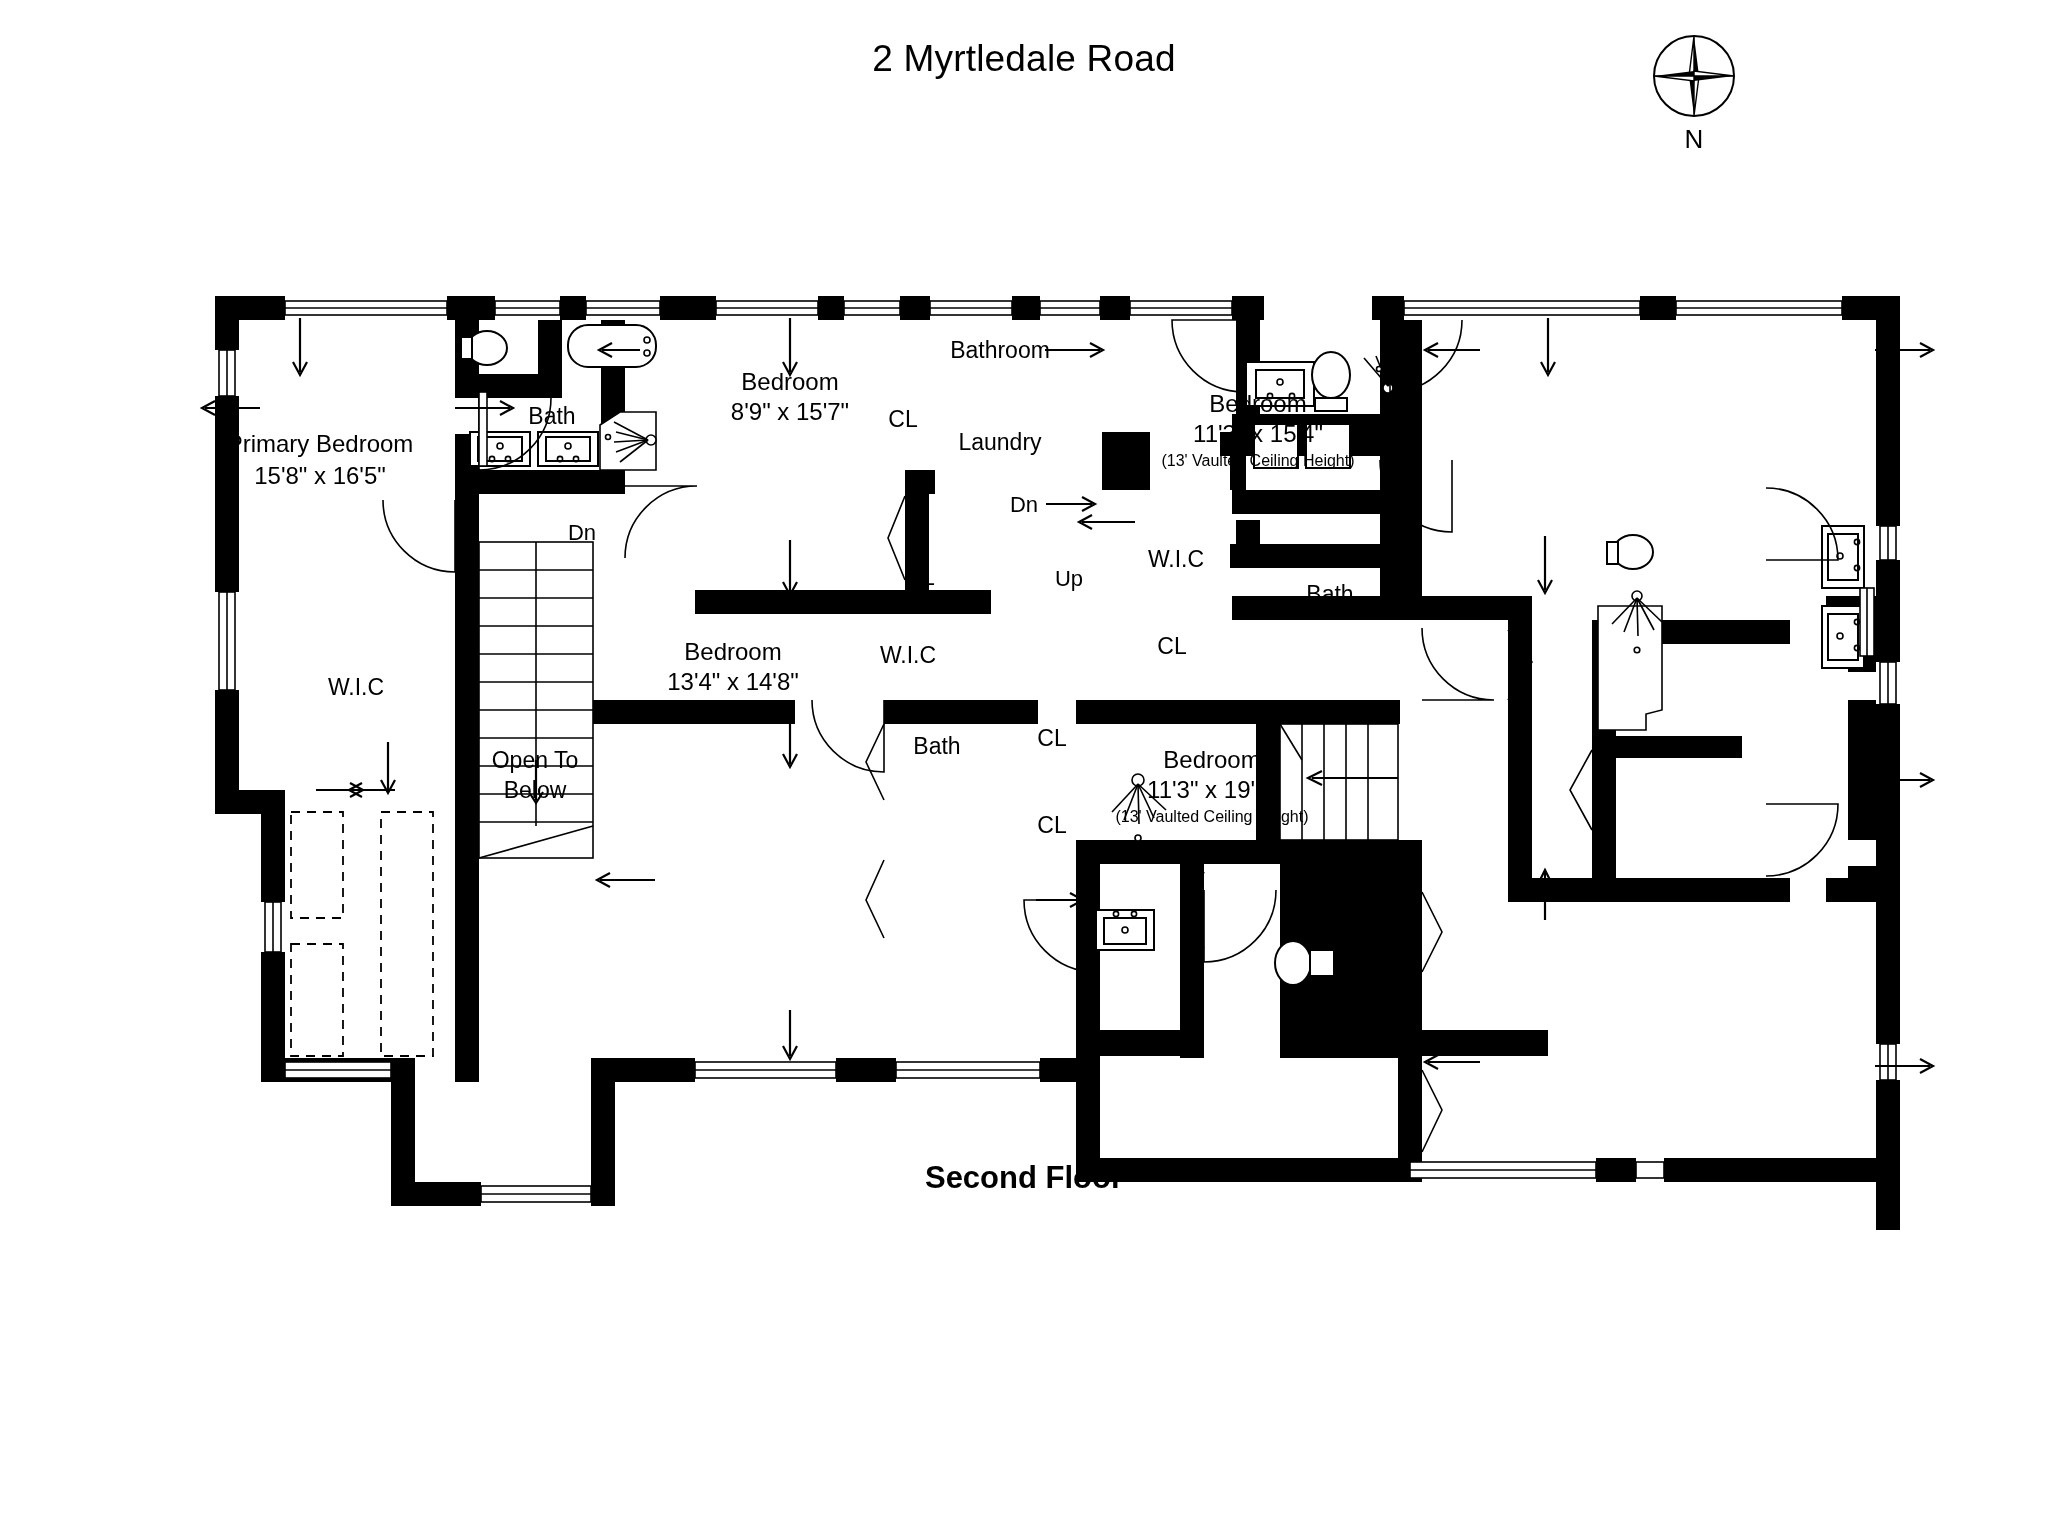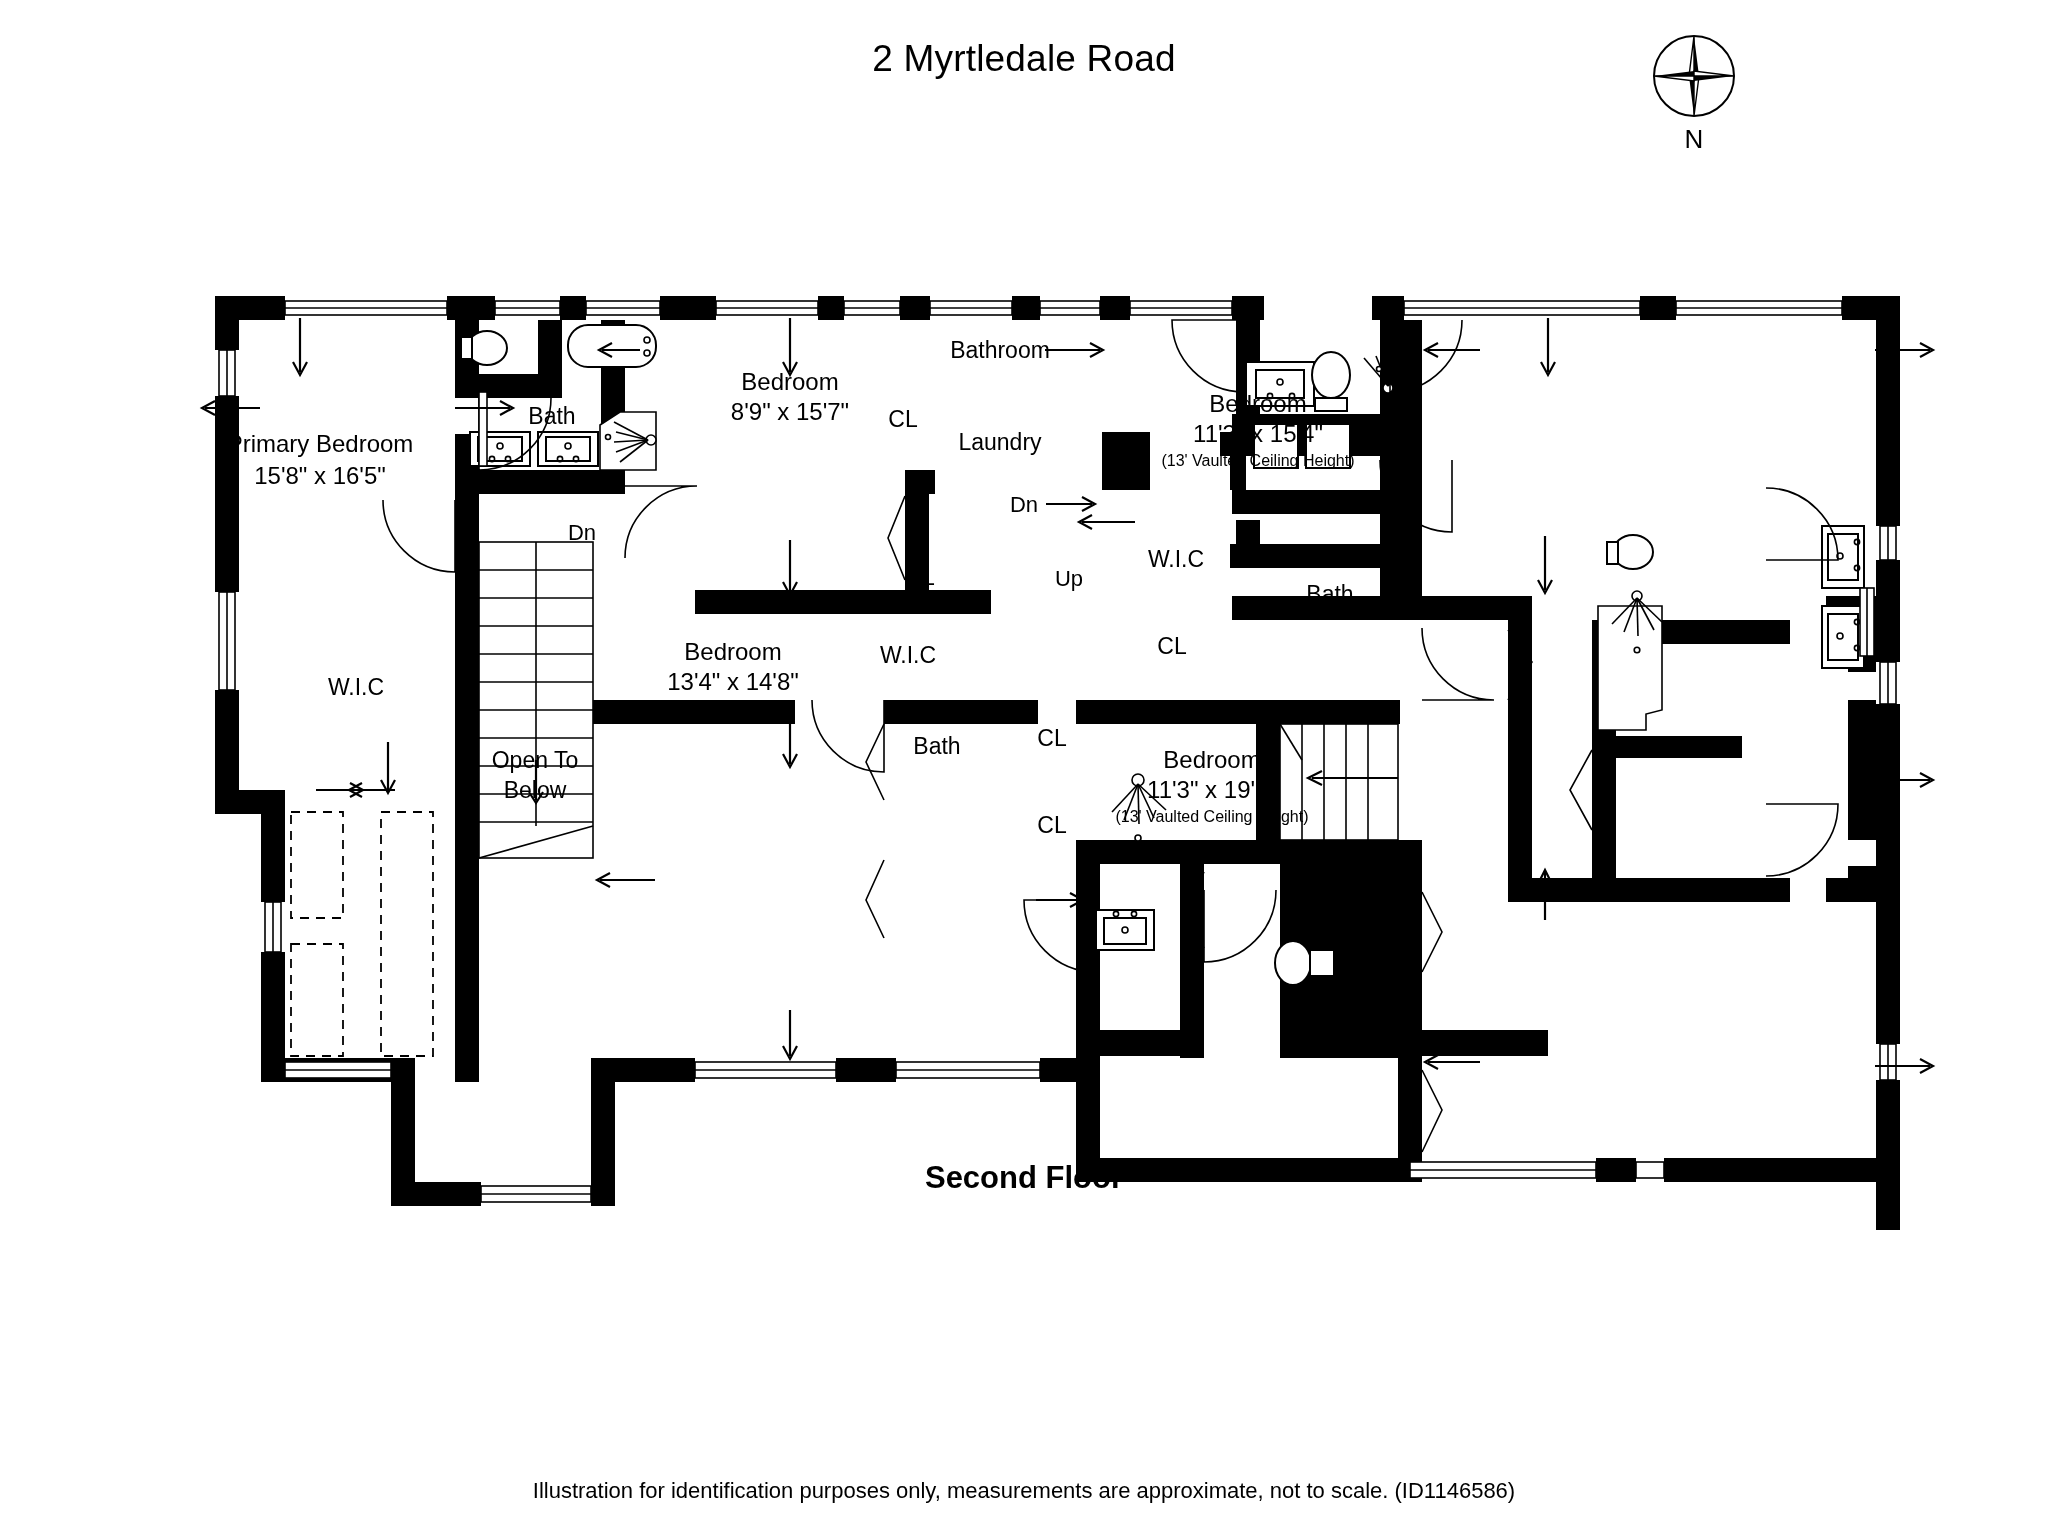"Illustration for identification purposes" div.footer { html: <div>Illustration for identification purposes only, measurements are approximate, not to scale. (ID1146586)</div> -> none }
